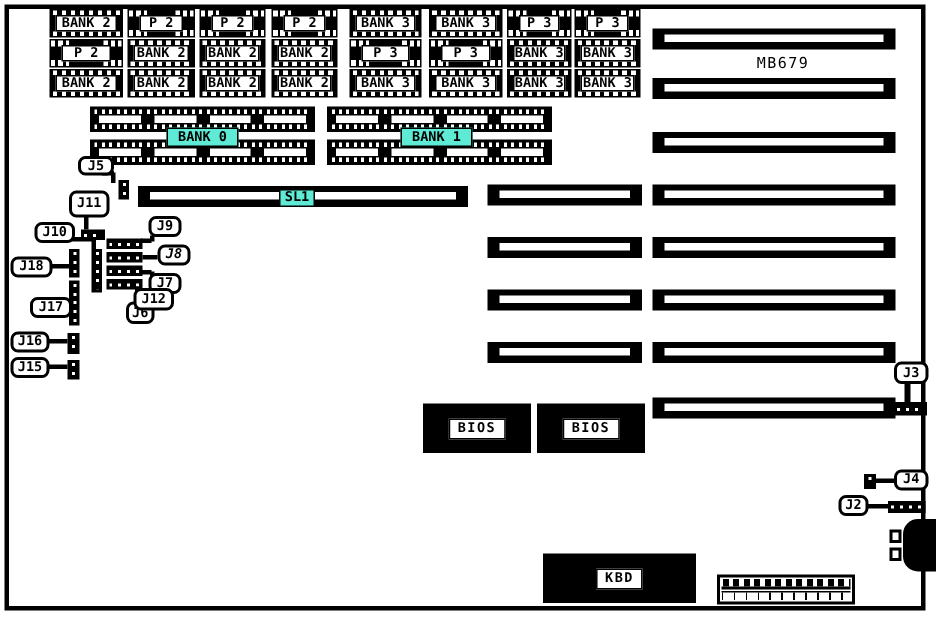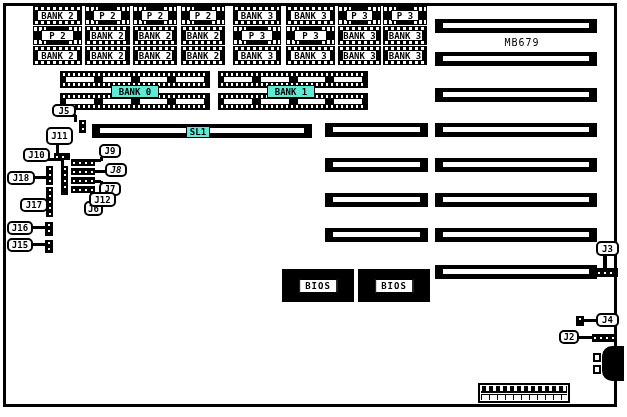"KBD" div.ic { html: none -> <div> <div>KBD</div> </div> }
